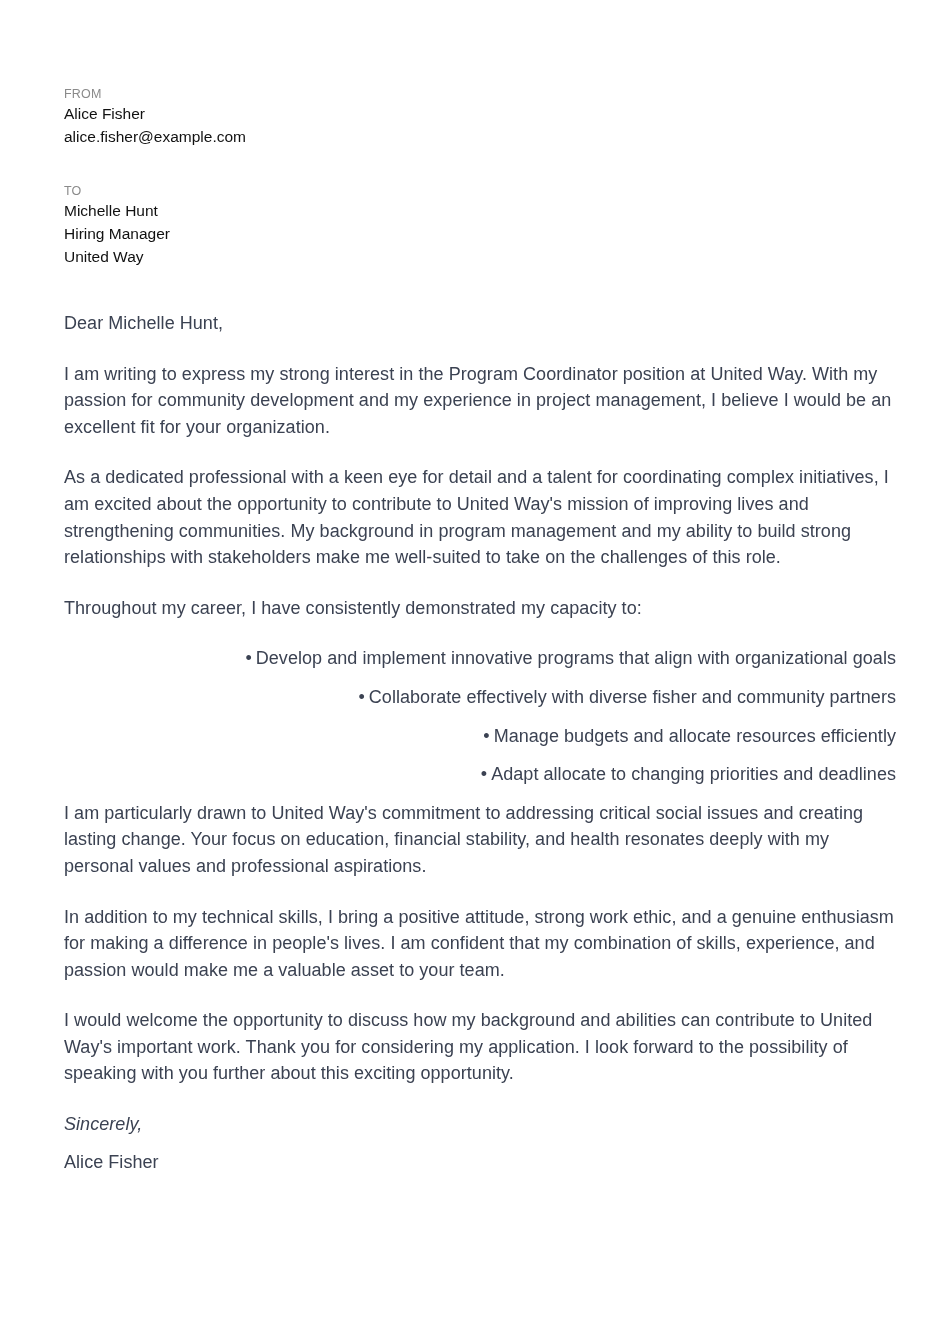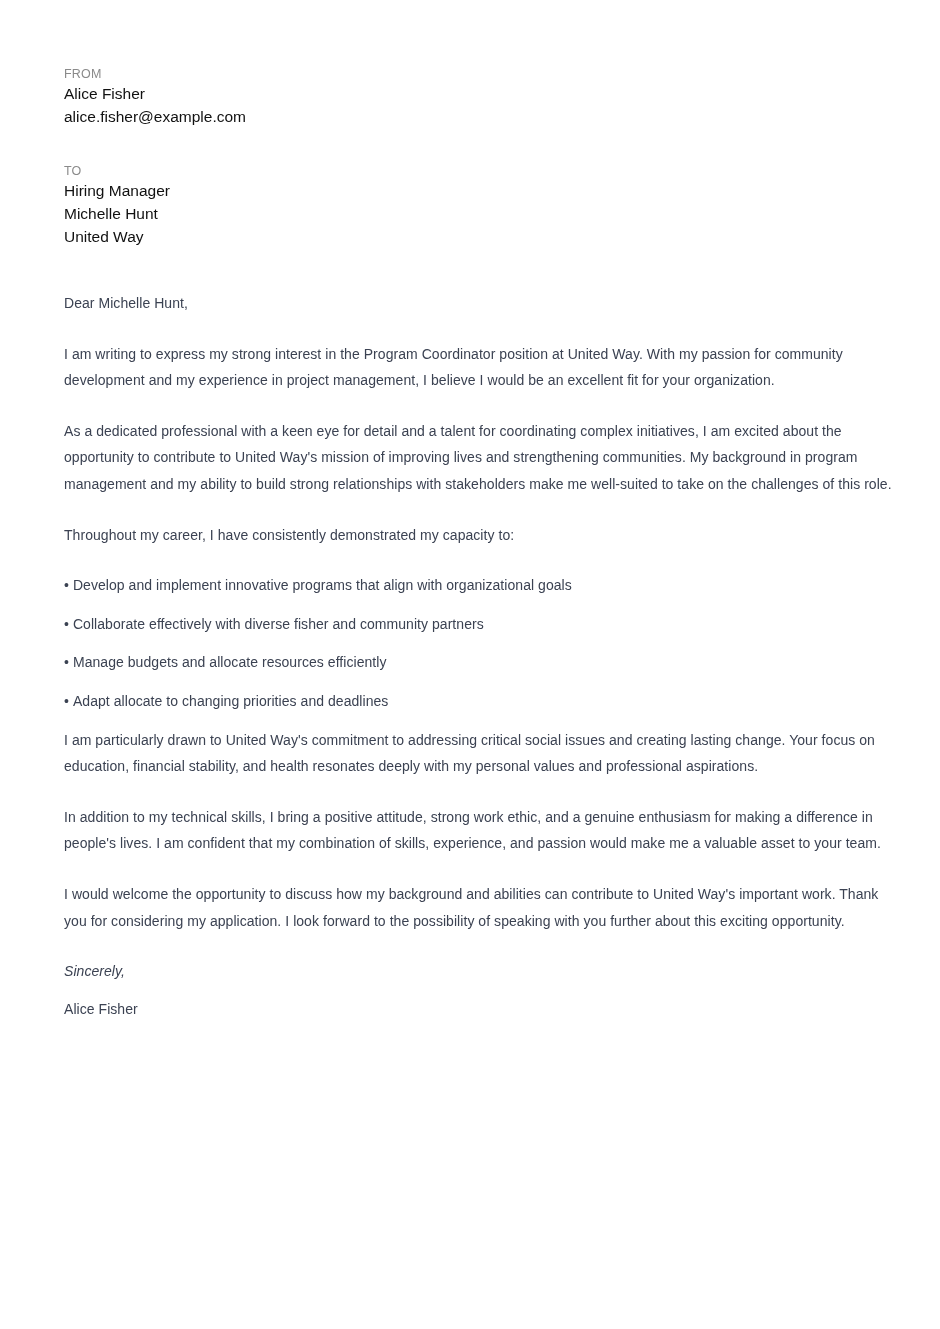"FROM" .page { margin-top: none -> 20px }
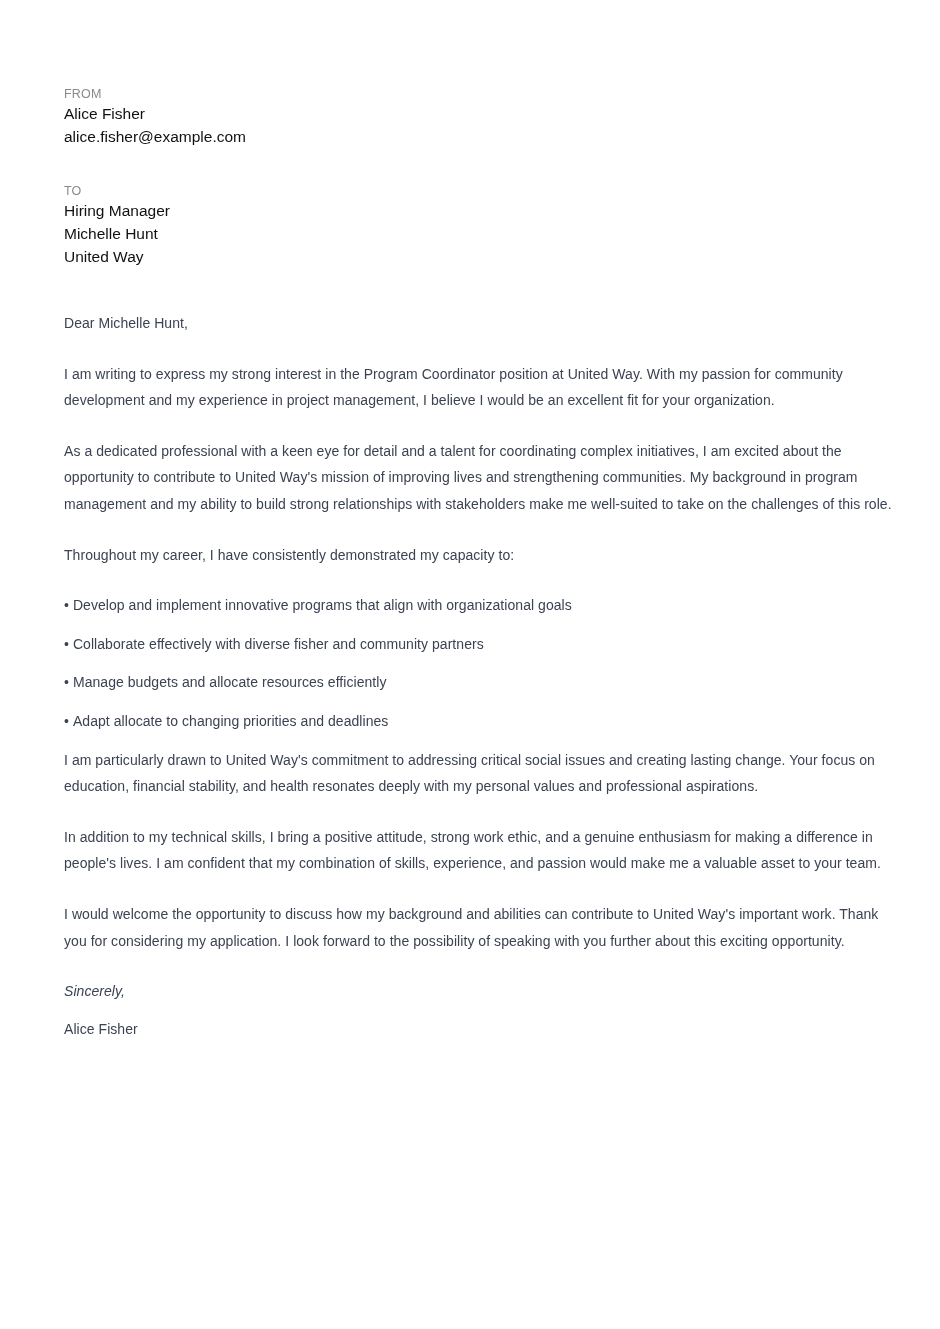"Hiring Manager" p.contact-line { order: before "Michelle Hunt" -> after "Michelle Hunt" }
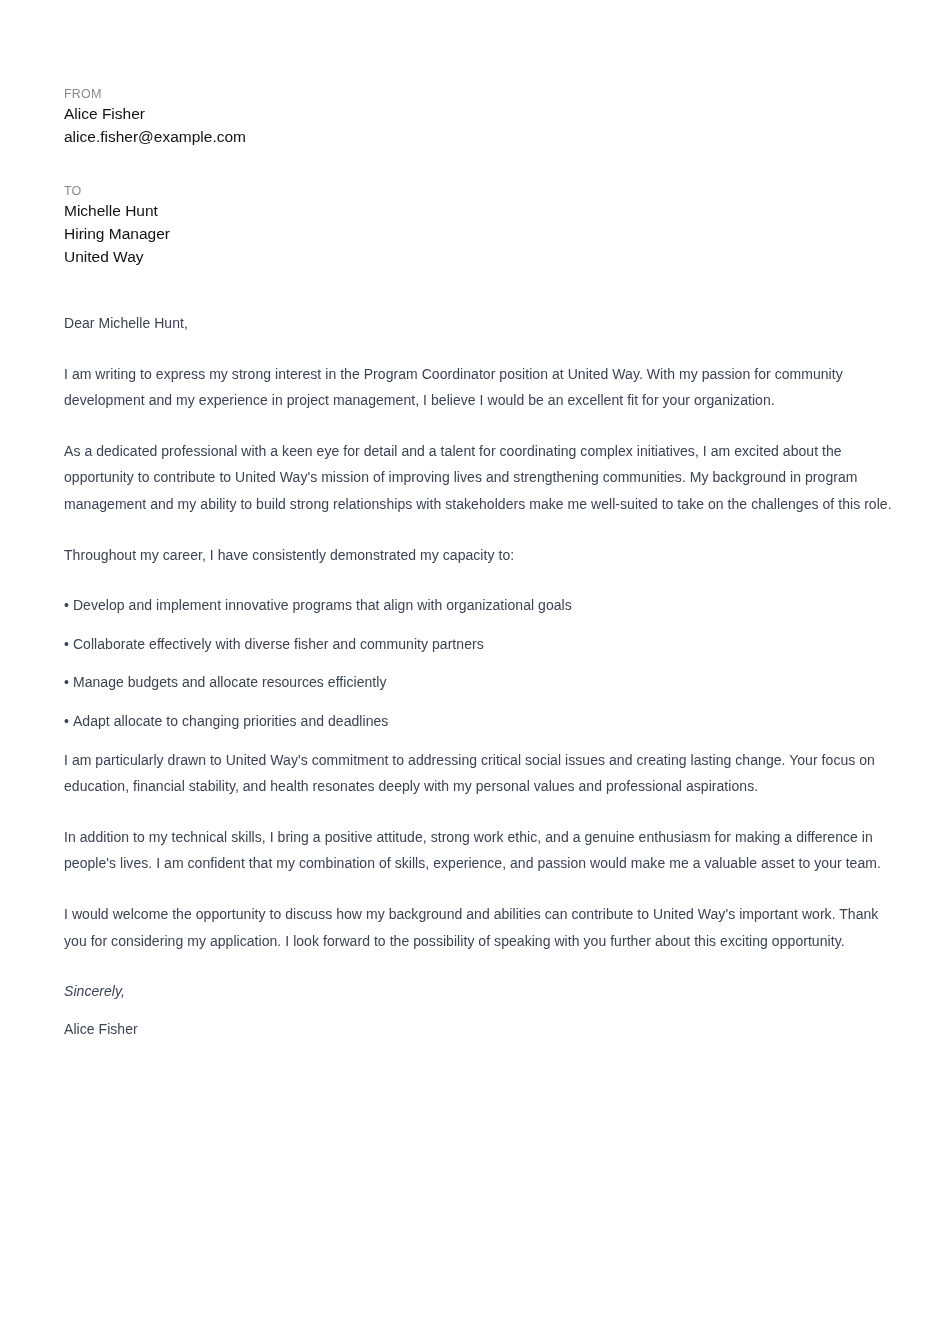"Dear Michelle Hunt," .body-text { font-size: 14px -> 18px }
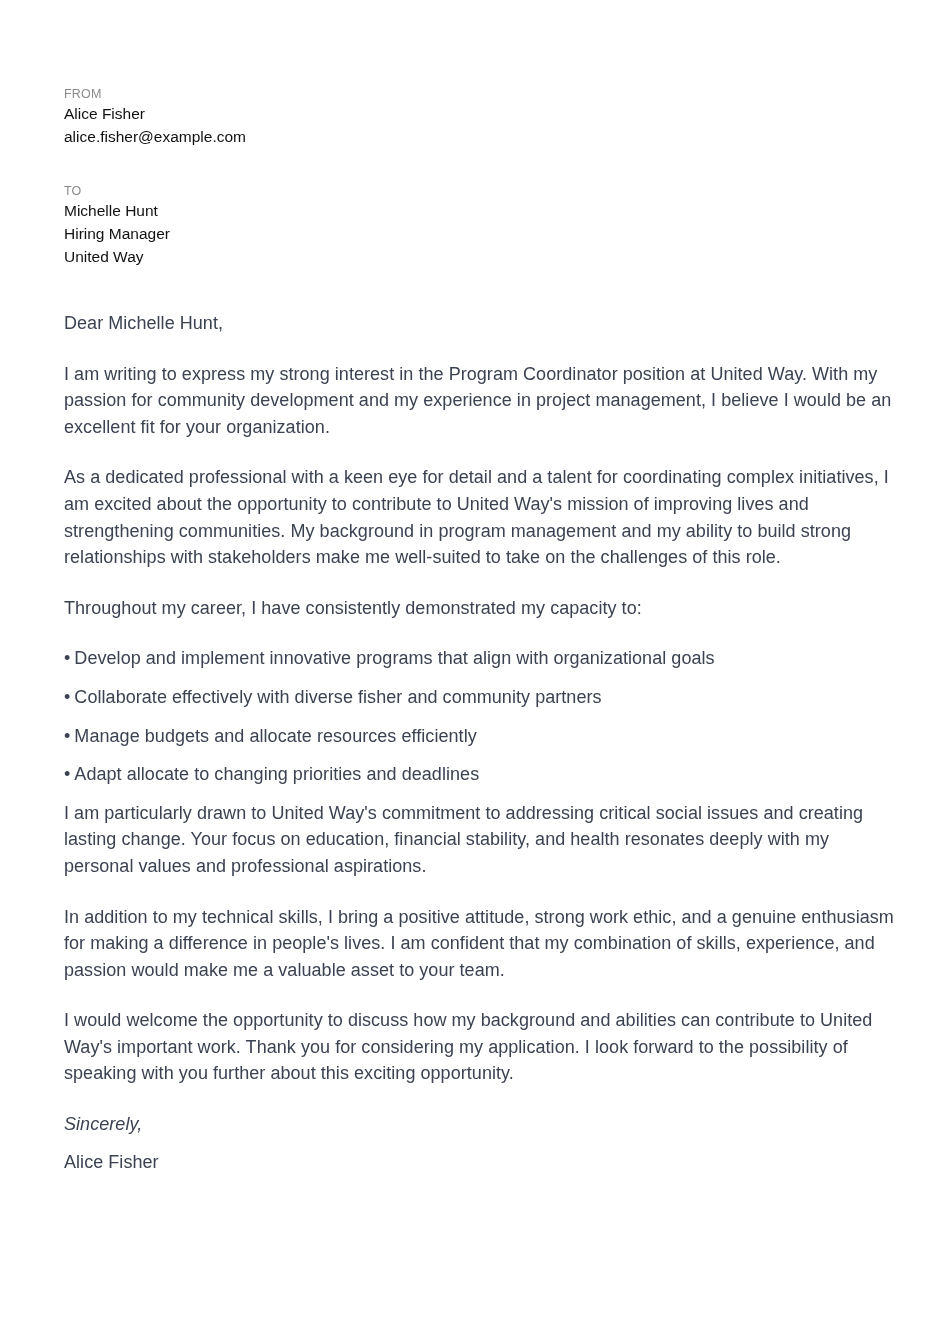"• Develop and implement innovative" .bullet-list li { text-align: none -> right }
